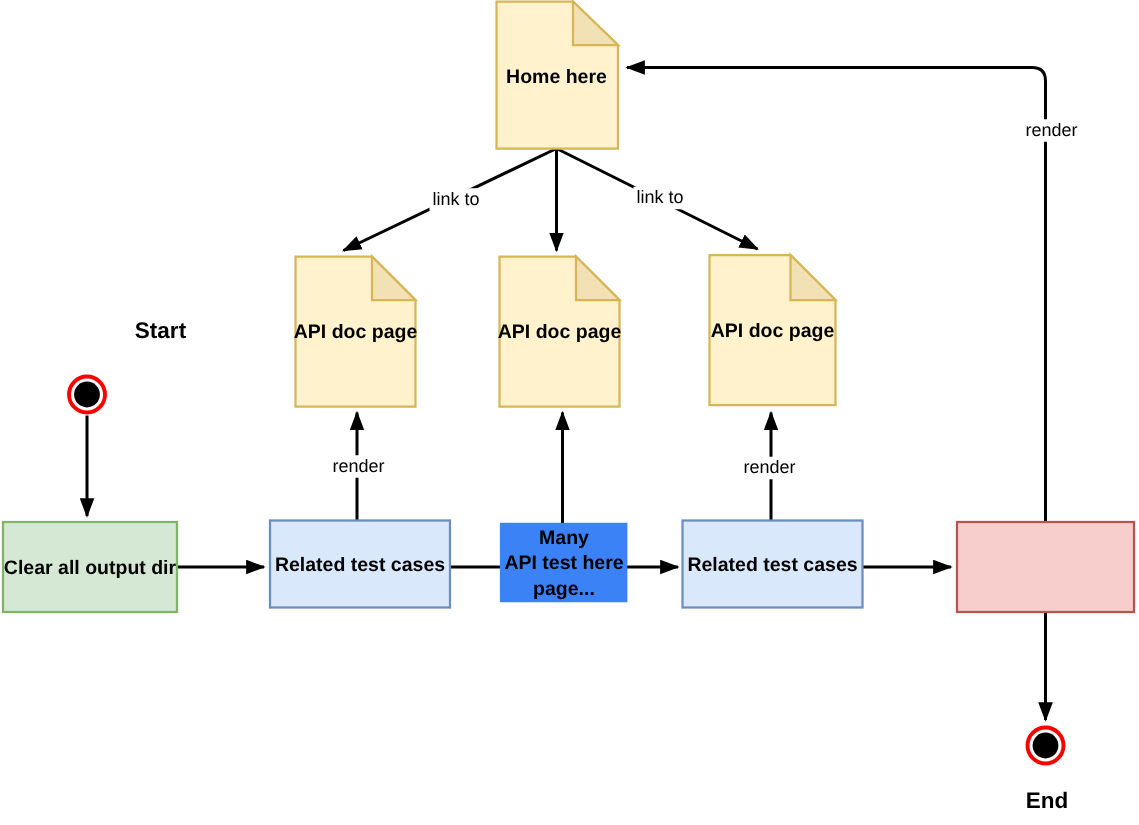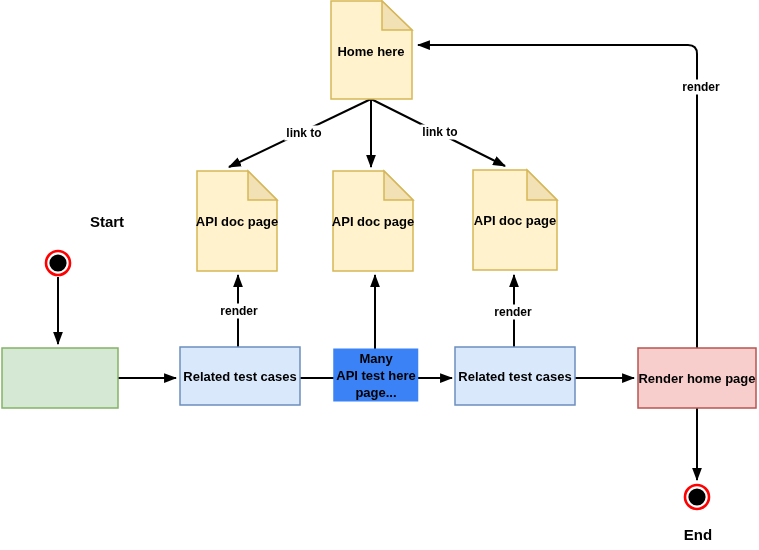"render" .edge-lbl { font-weight: 700 -> 400 }
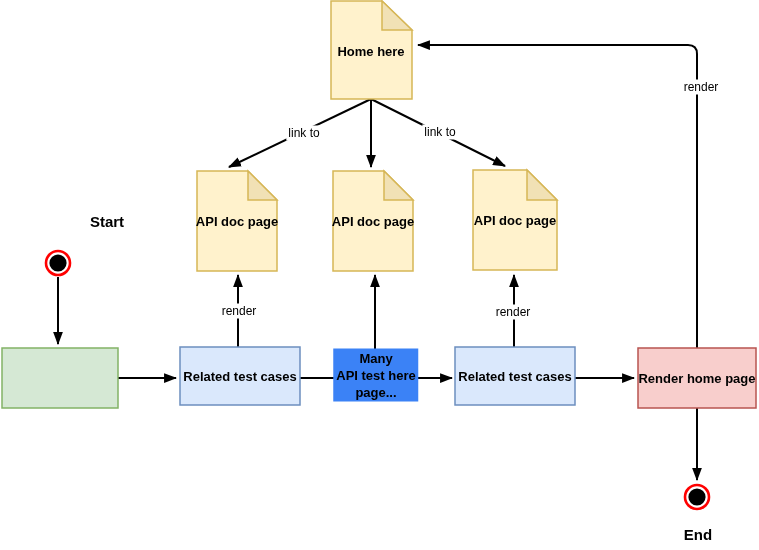"Clear all output dir" div.lbl { html: none -> <div>Clear all output dir</div> }
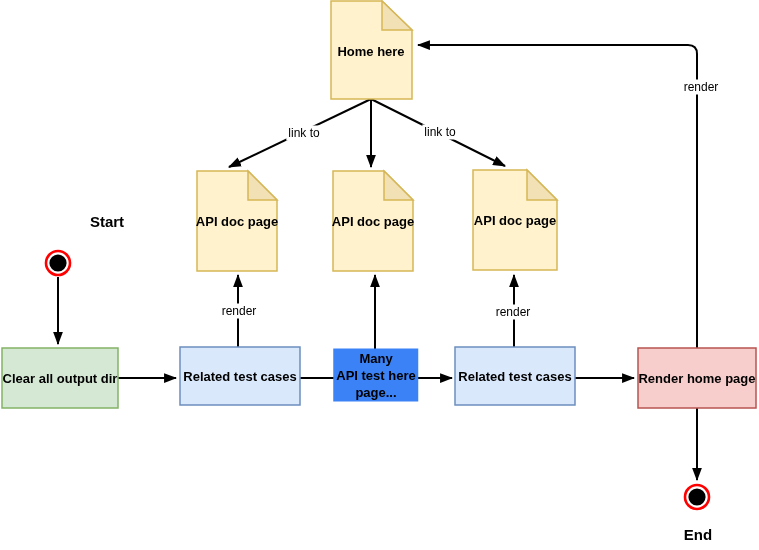"Render home page" div.lbl { html: <div>Render home page</div> -> none }
